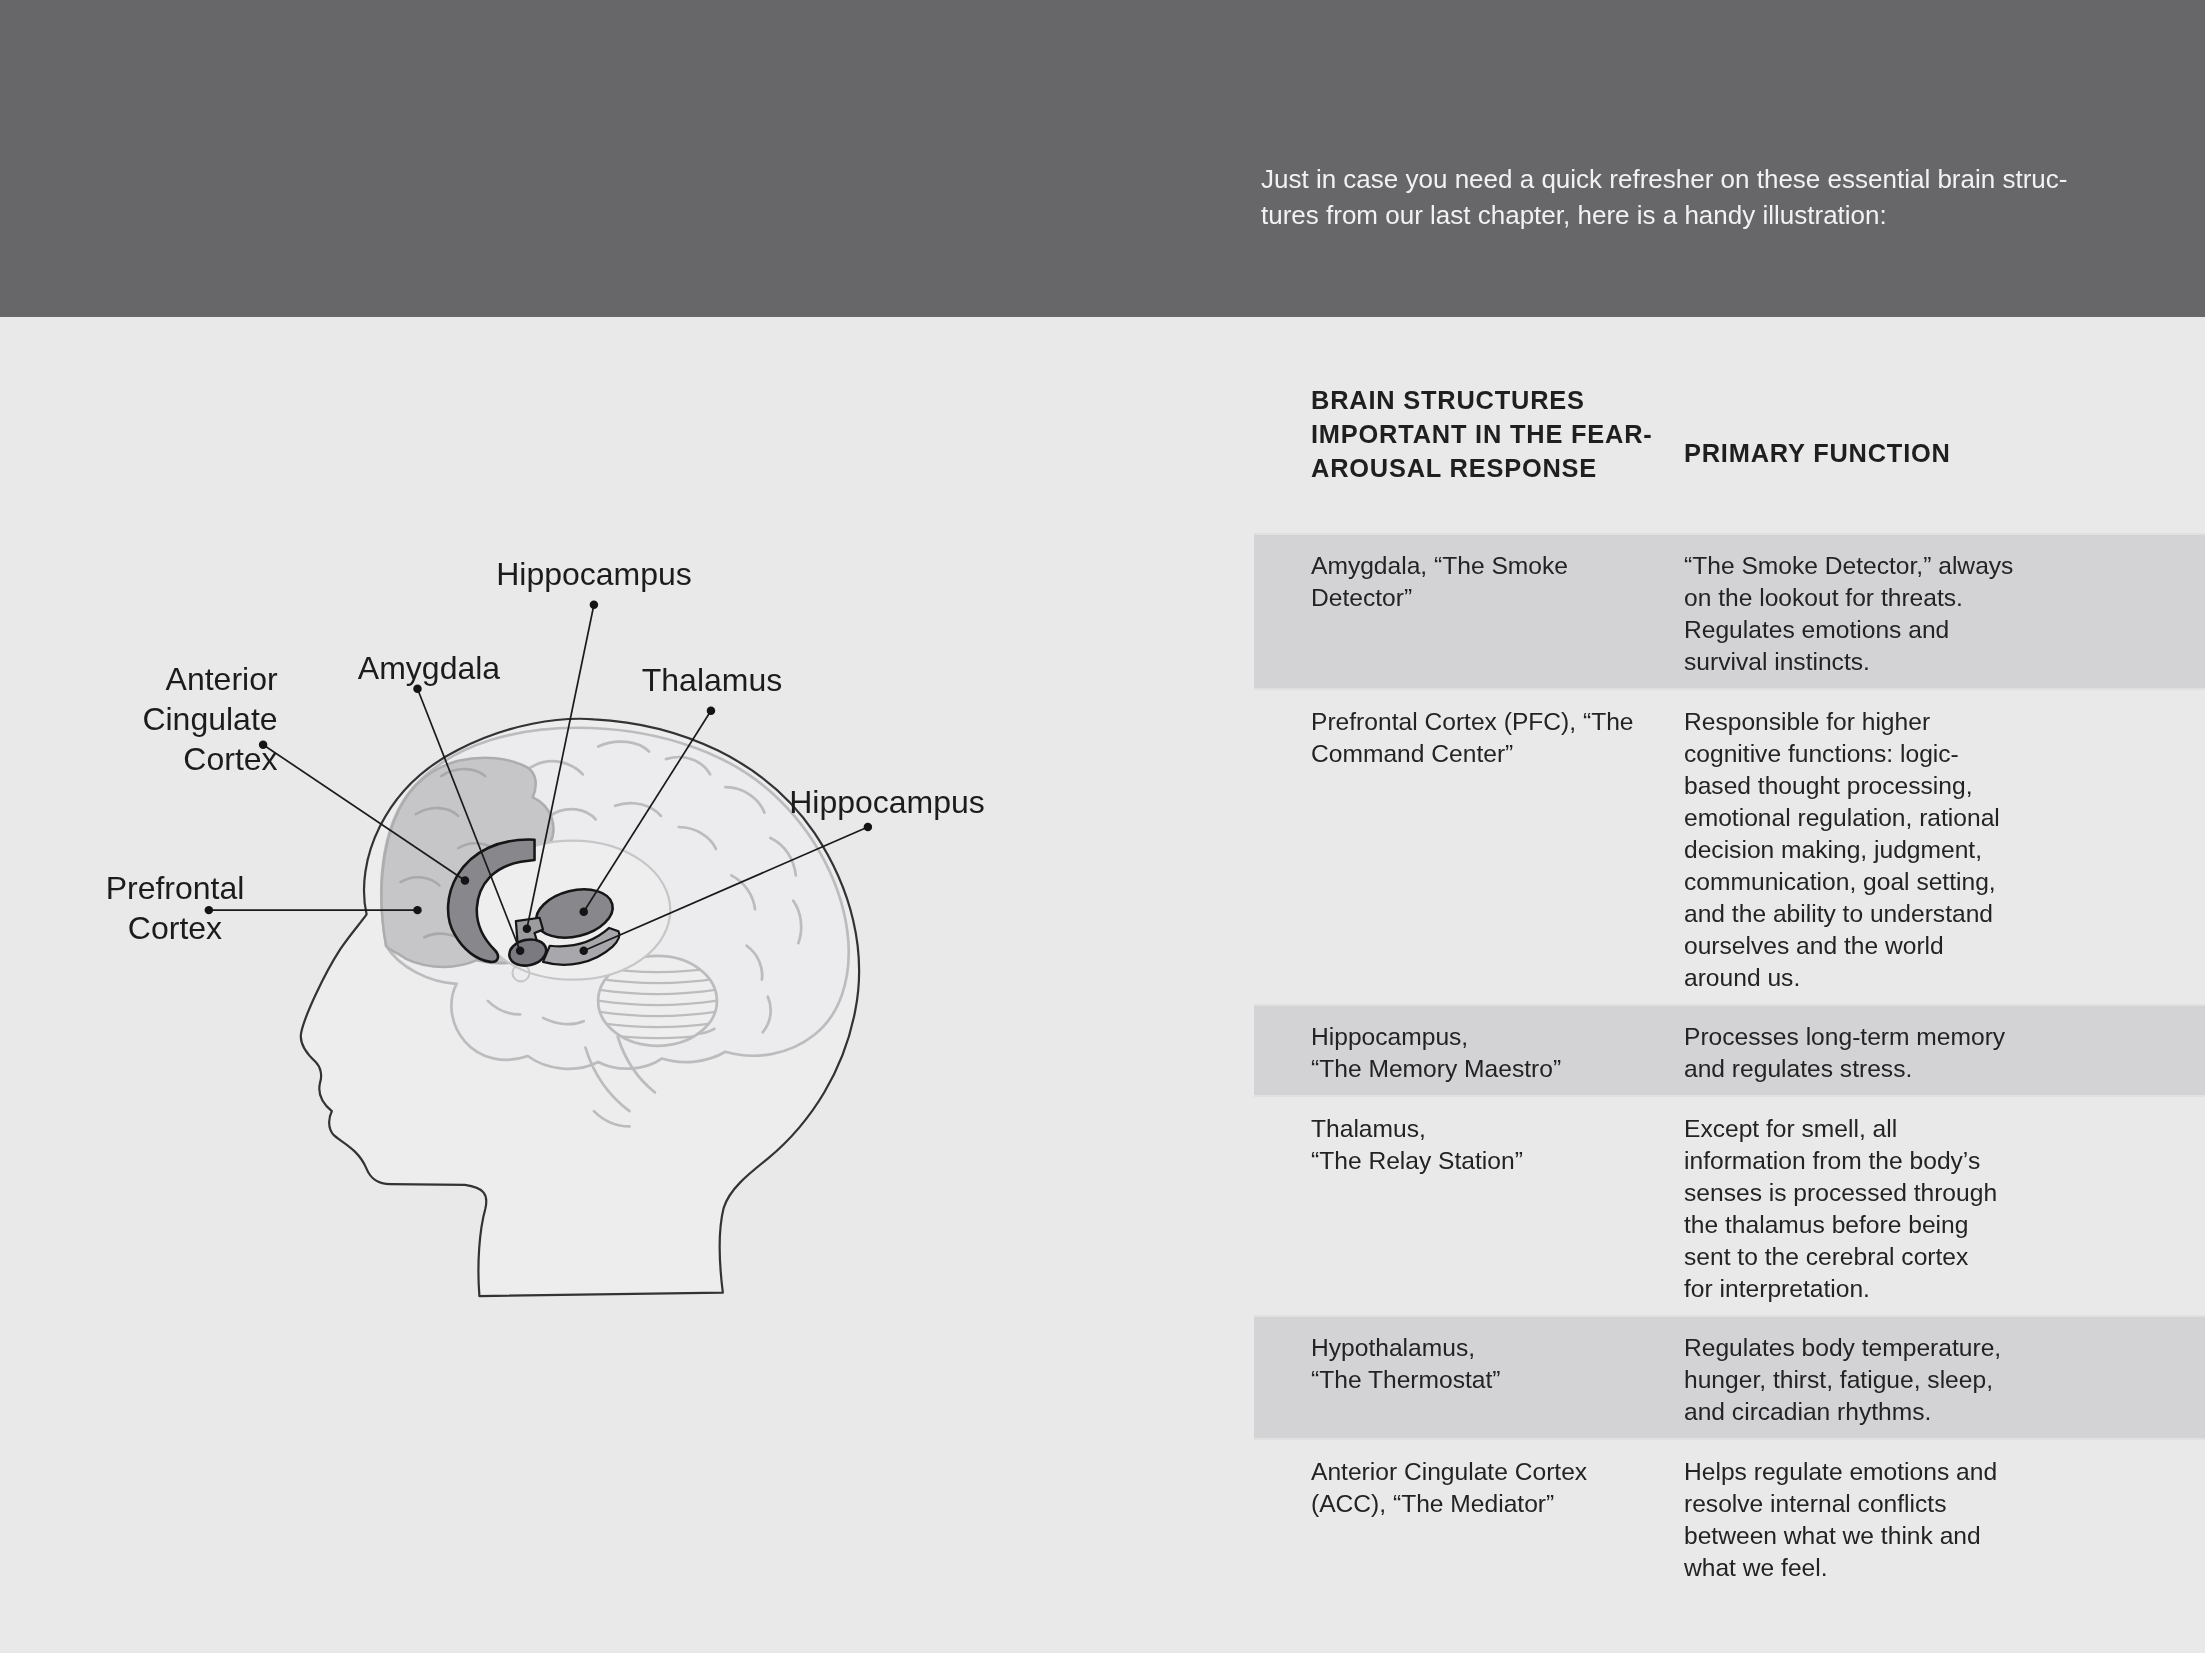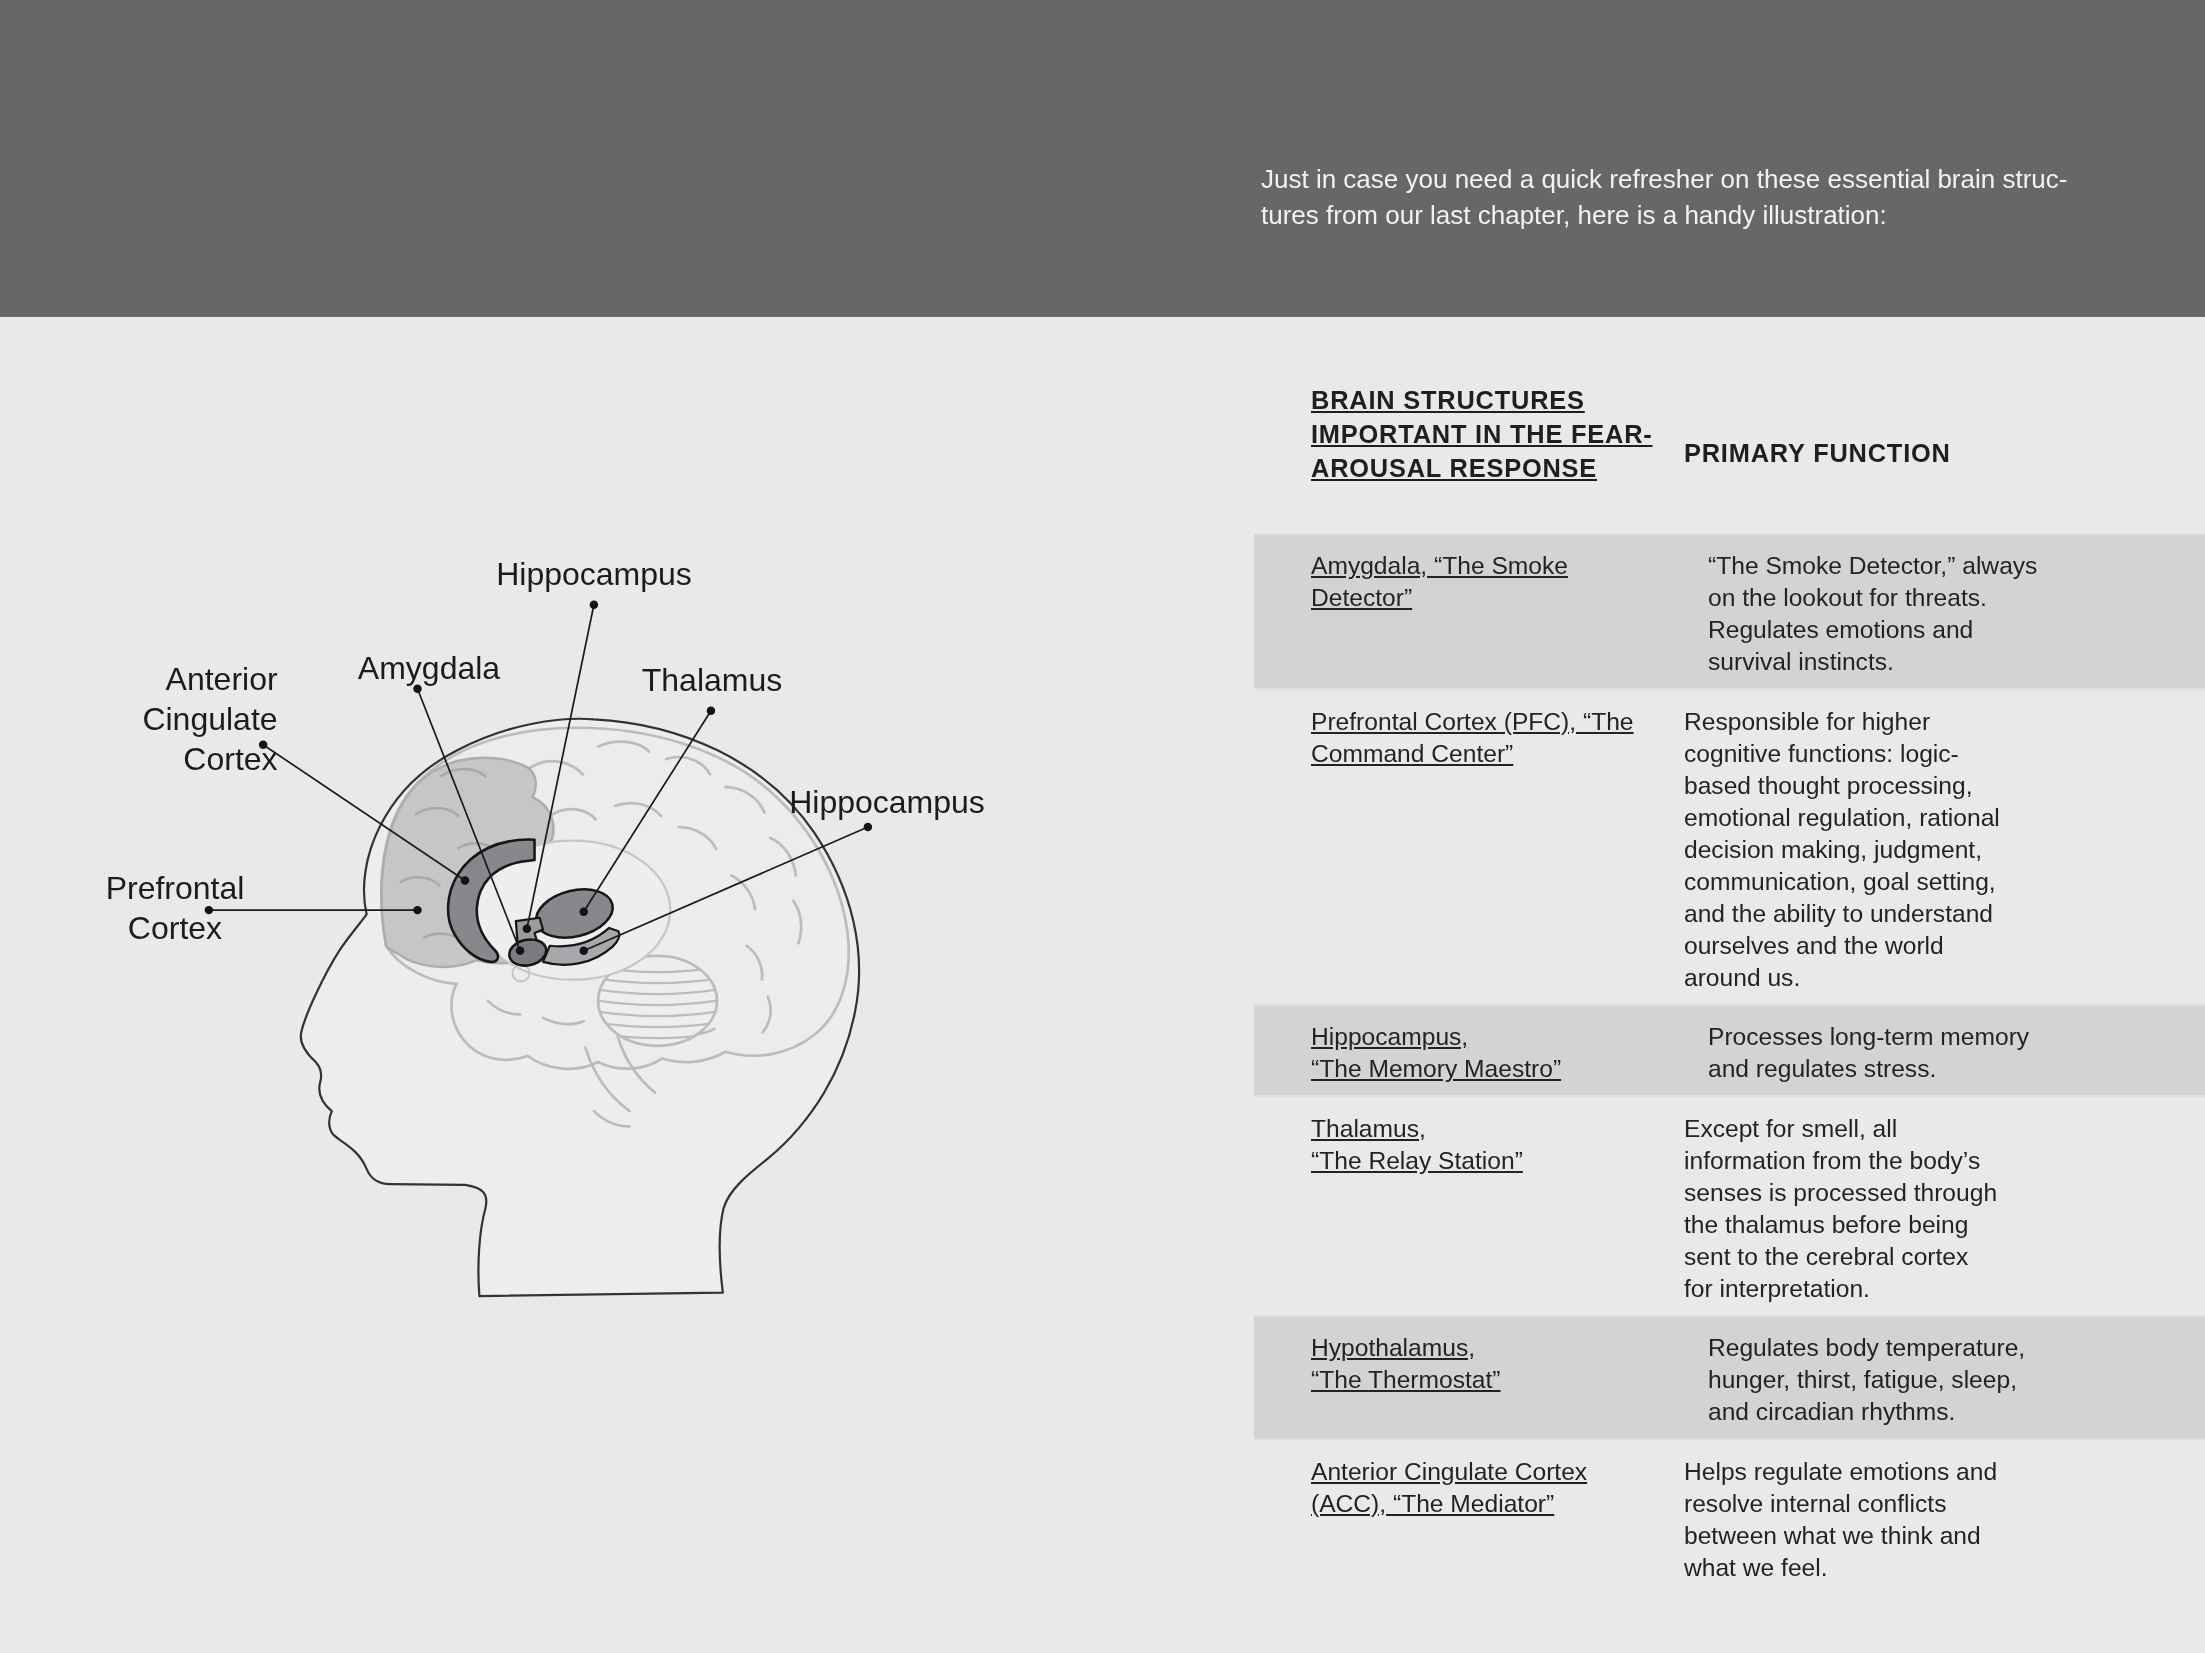"BRAIN STRUCTURES" .cell-structure { text-decoration: underline -> none }
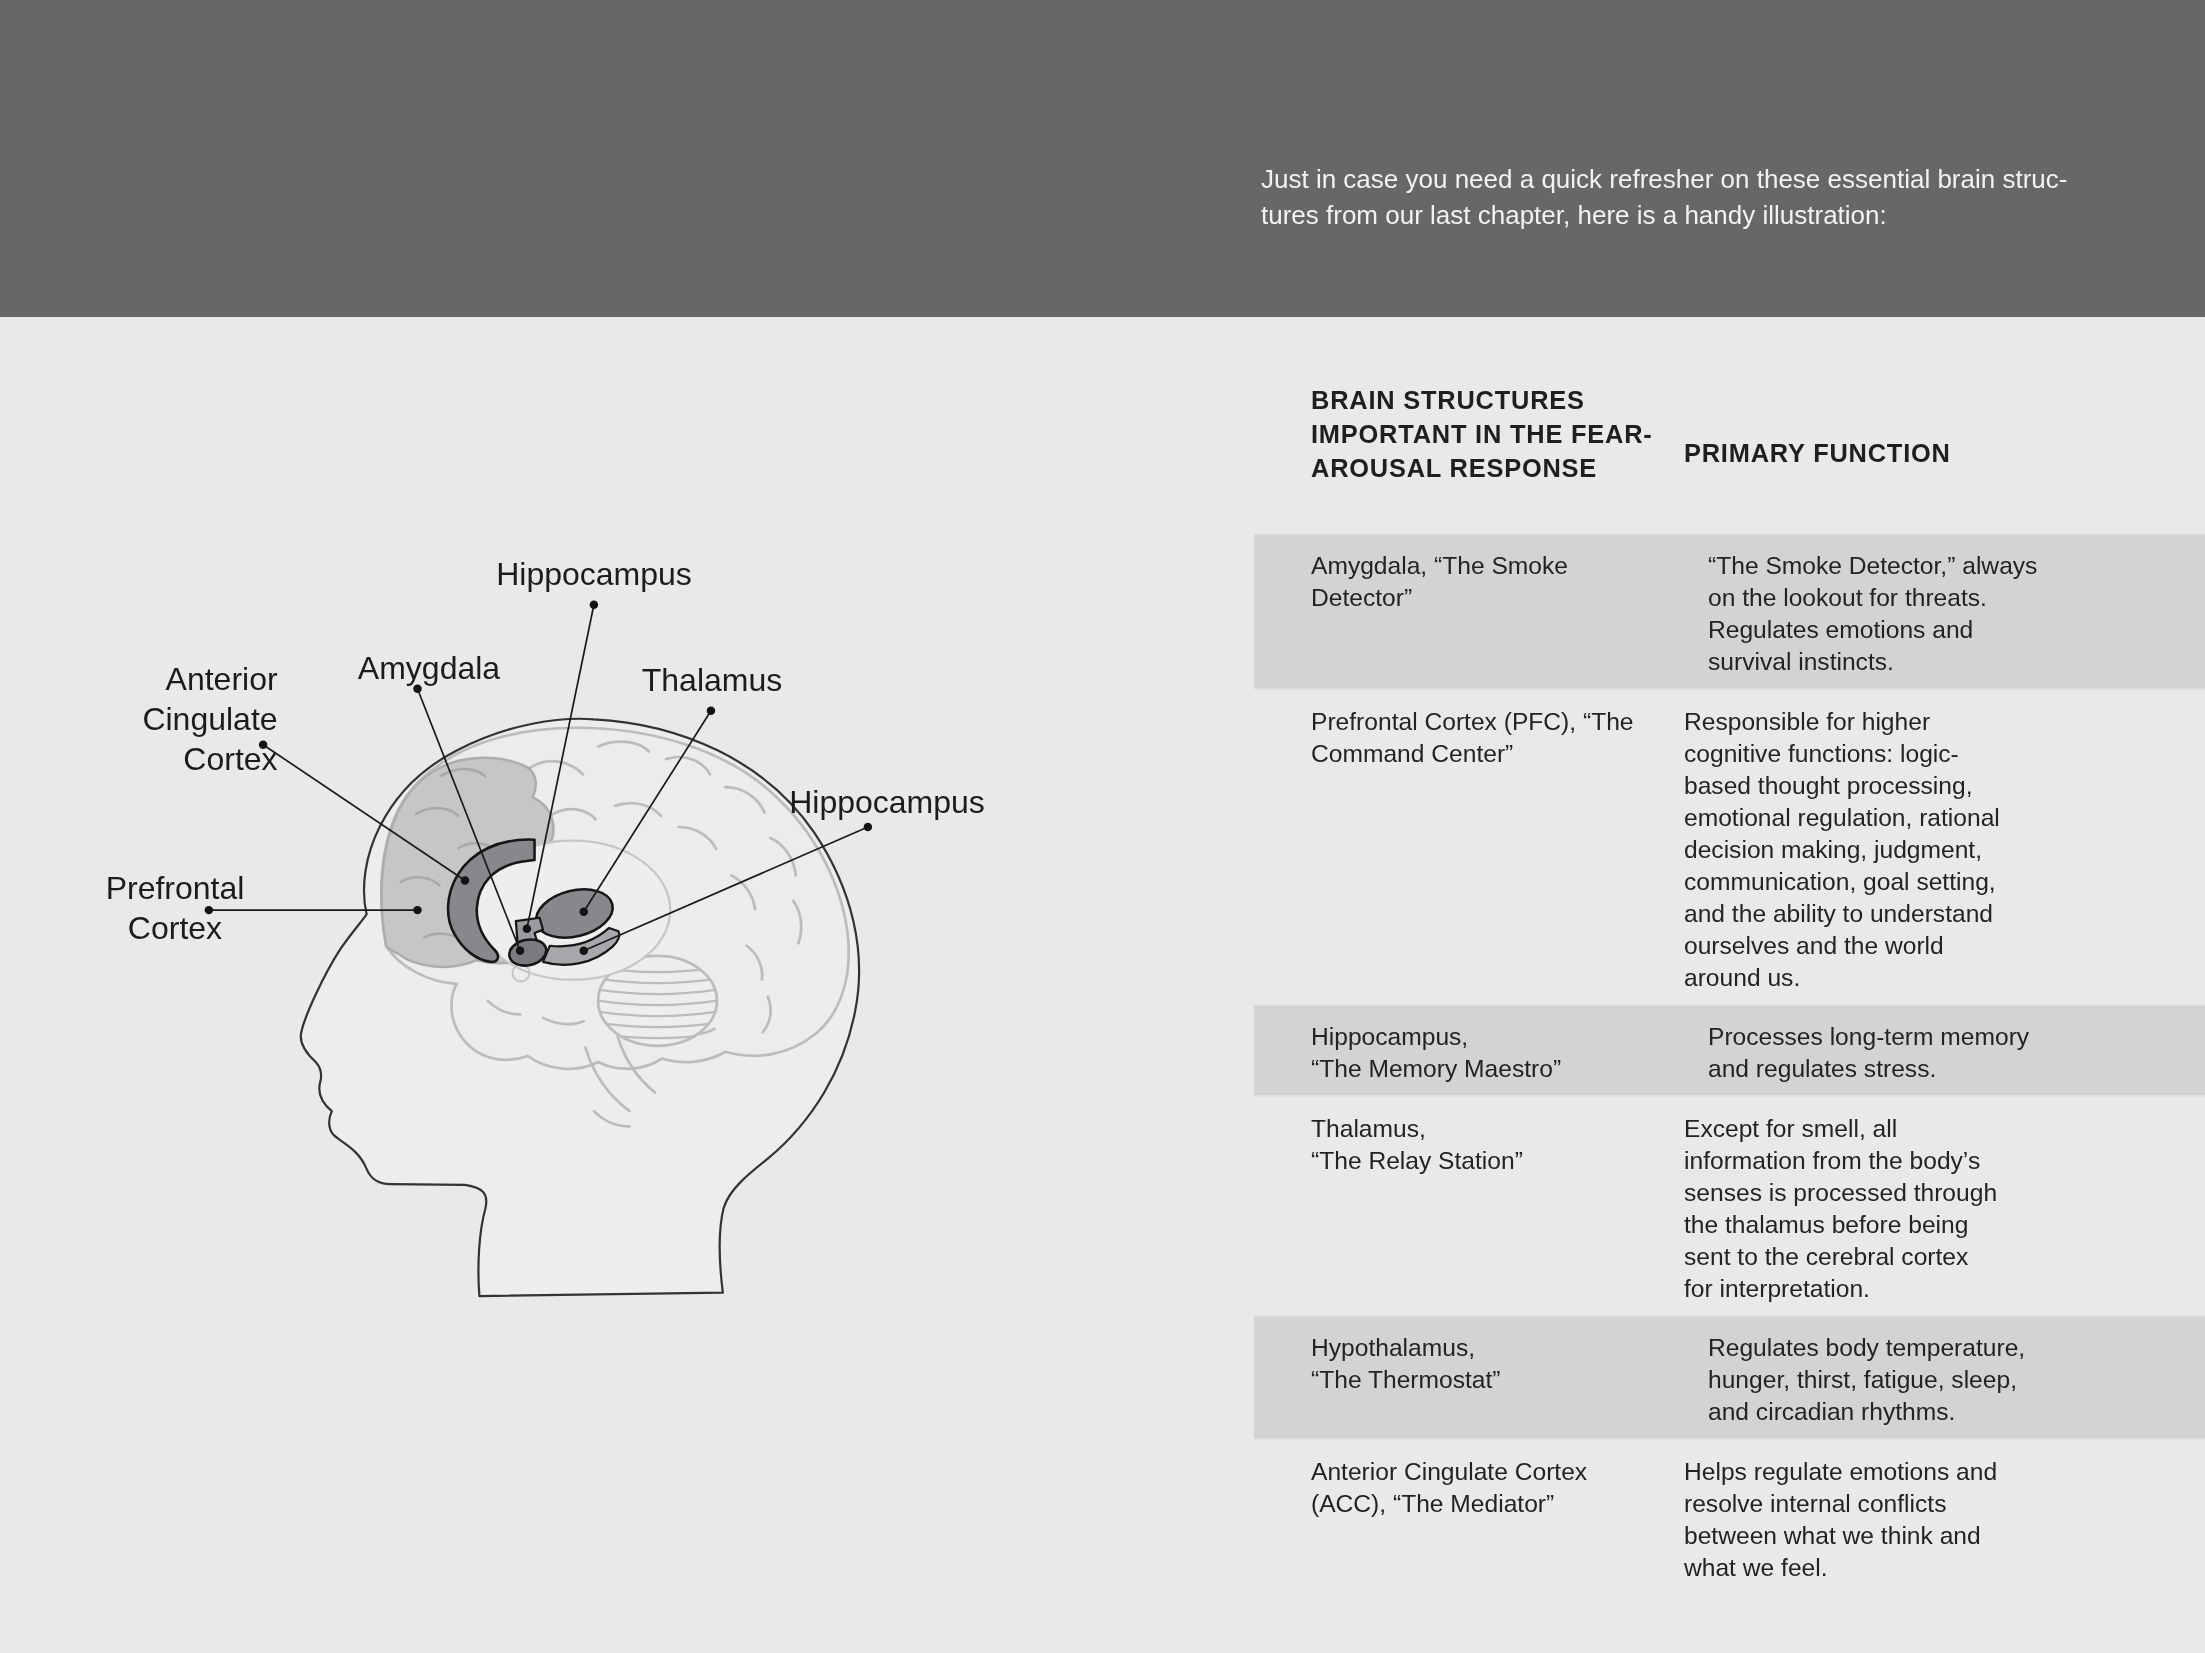"Amygdala, “The Smoke" .body-row.shaded { gap: 24px -> none }
